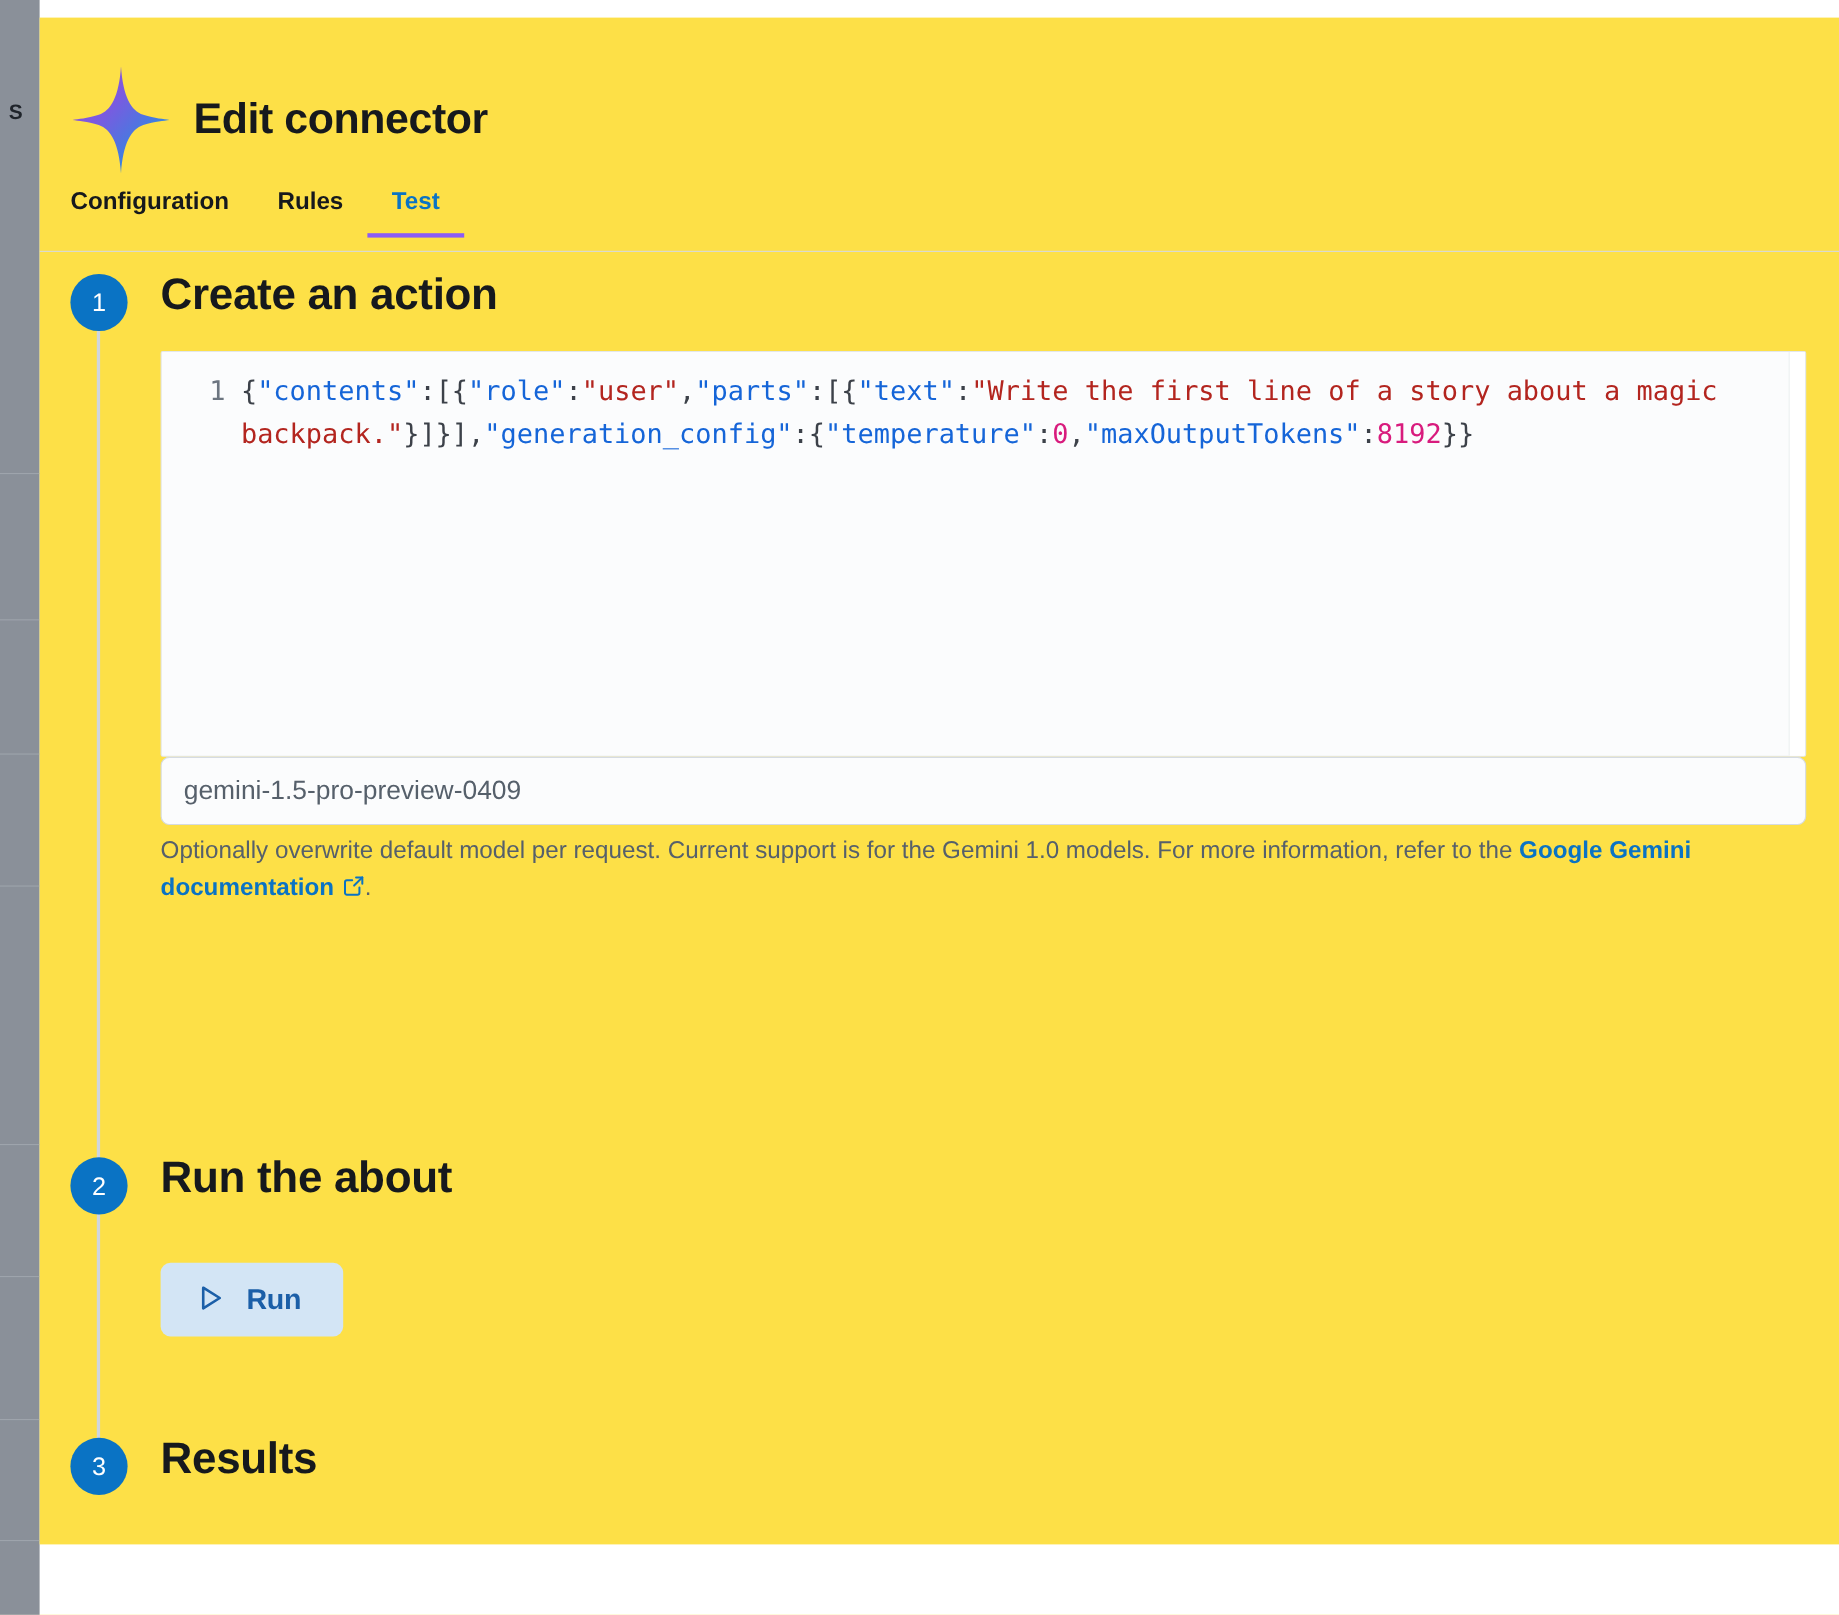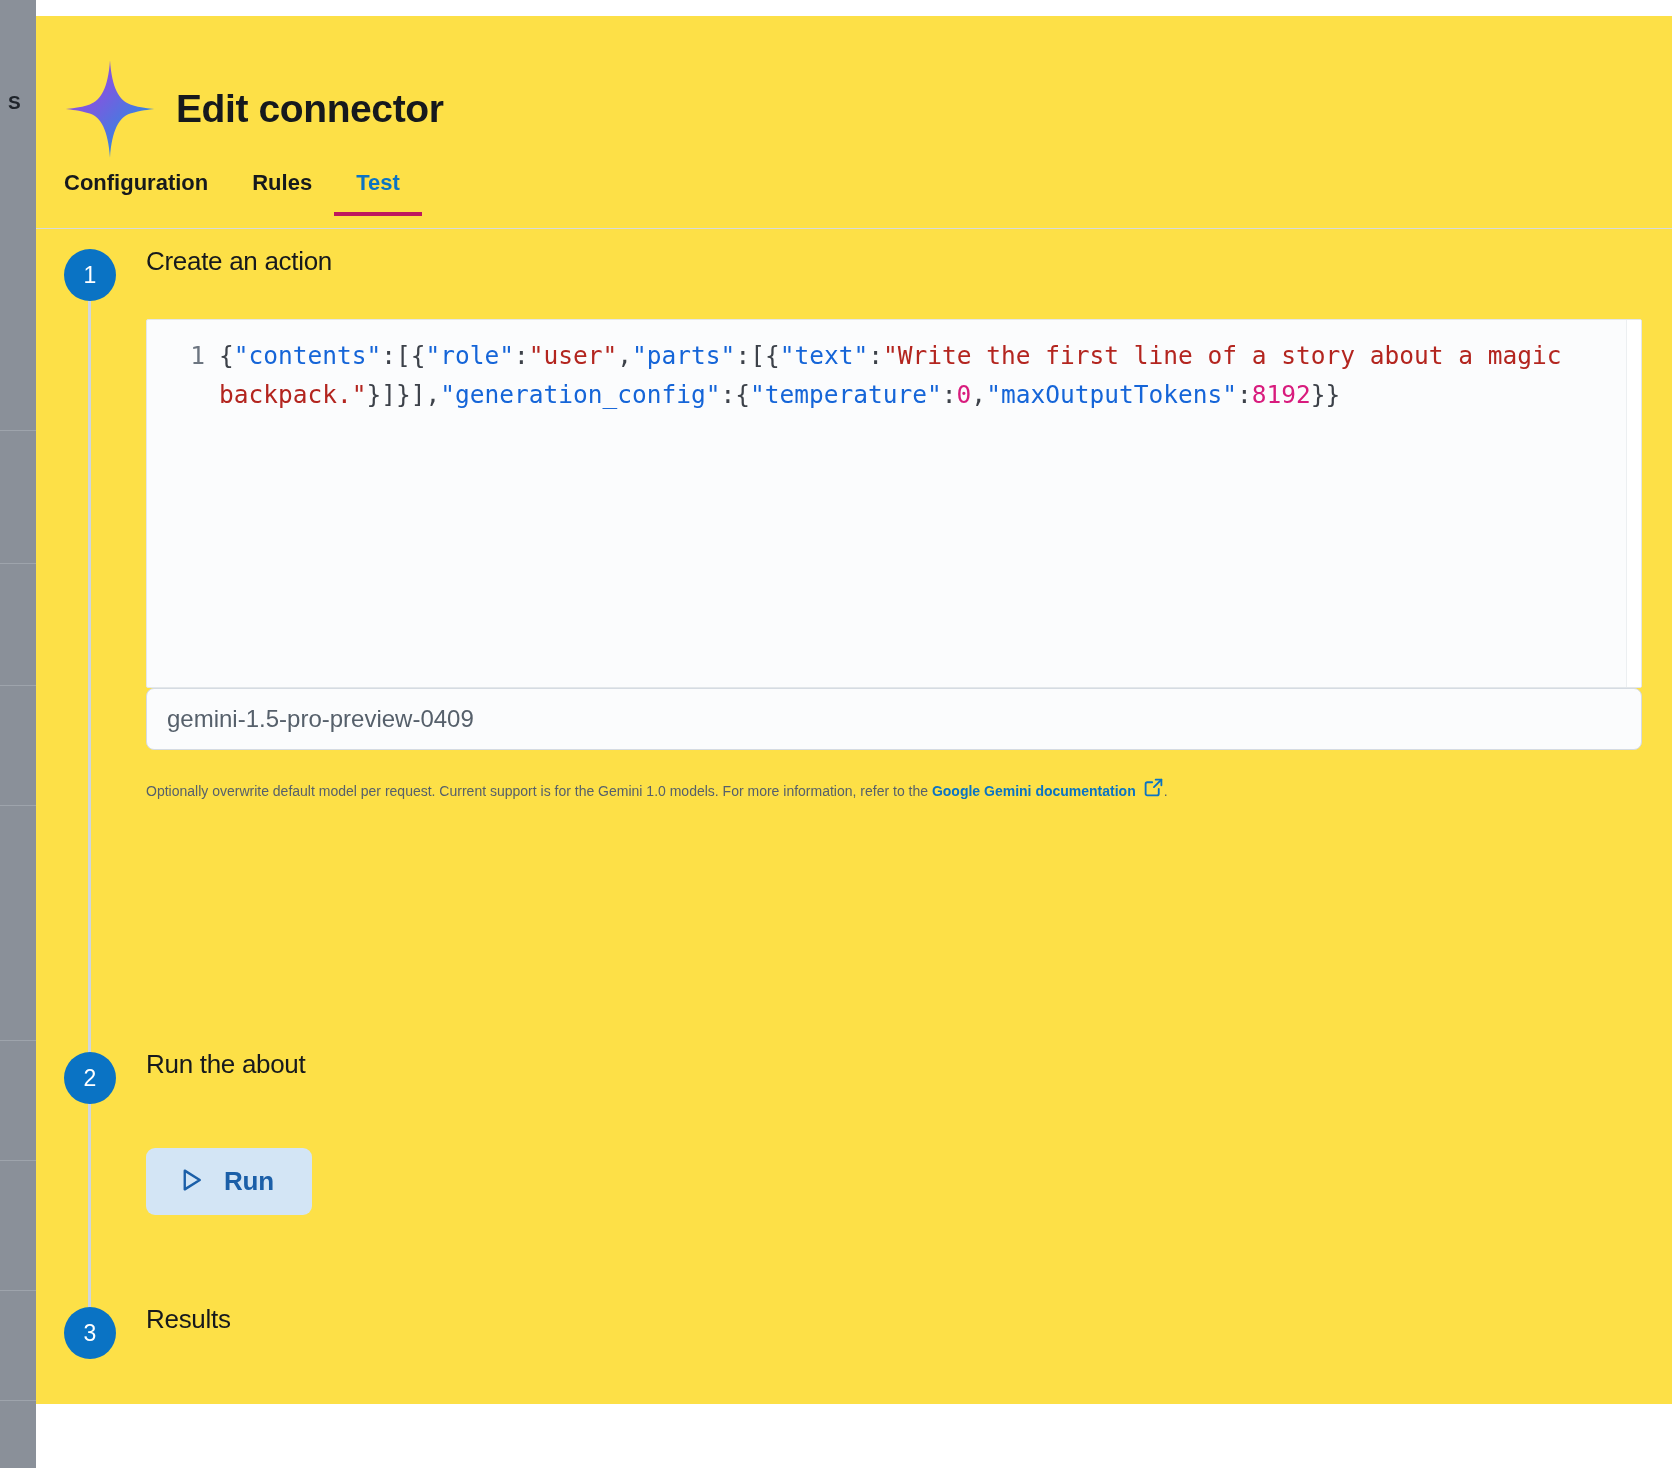"Test" .tab.active { border-bottom: 4px solid #be185d -> 4px solid #8b5cf6 }
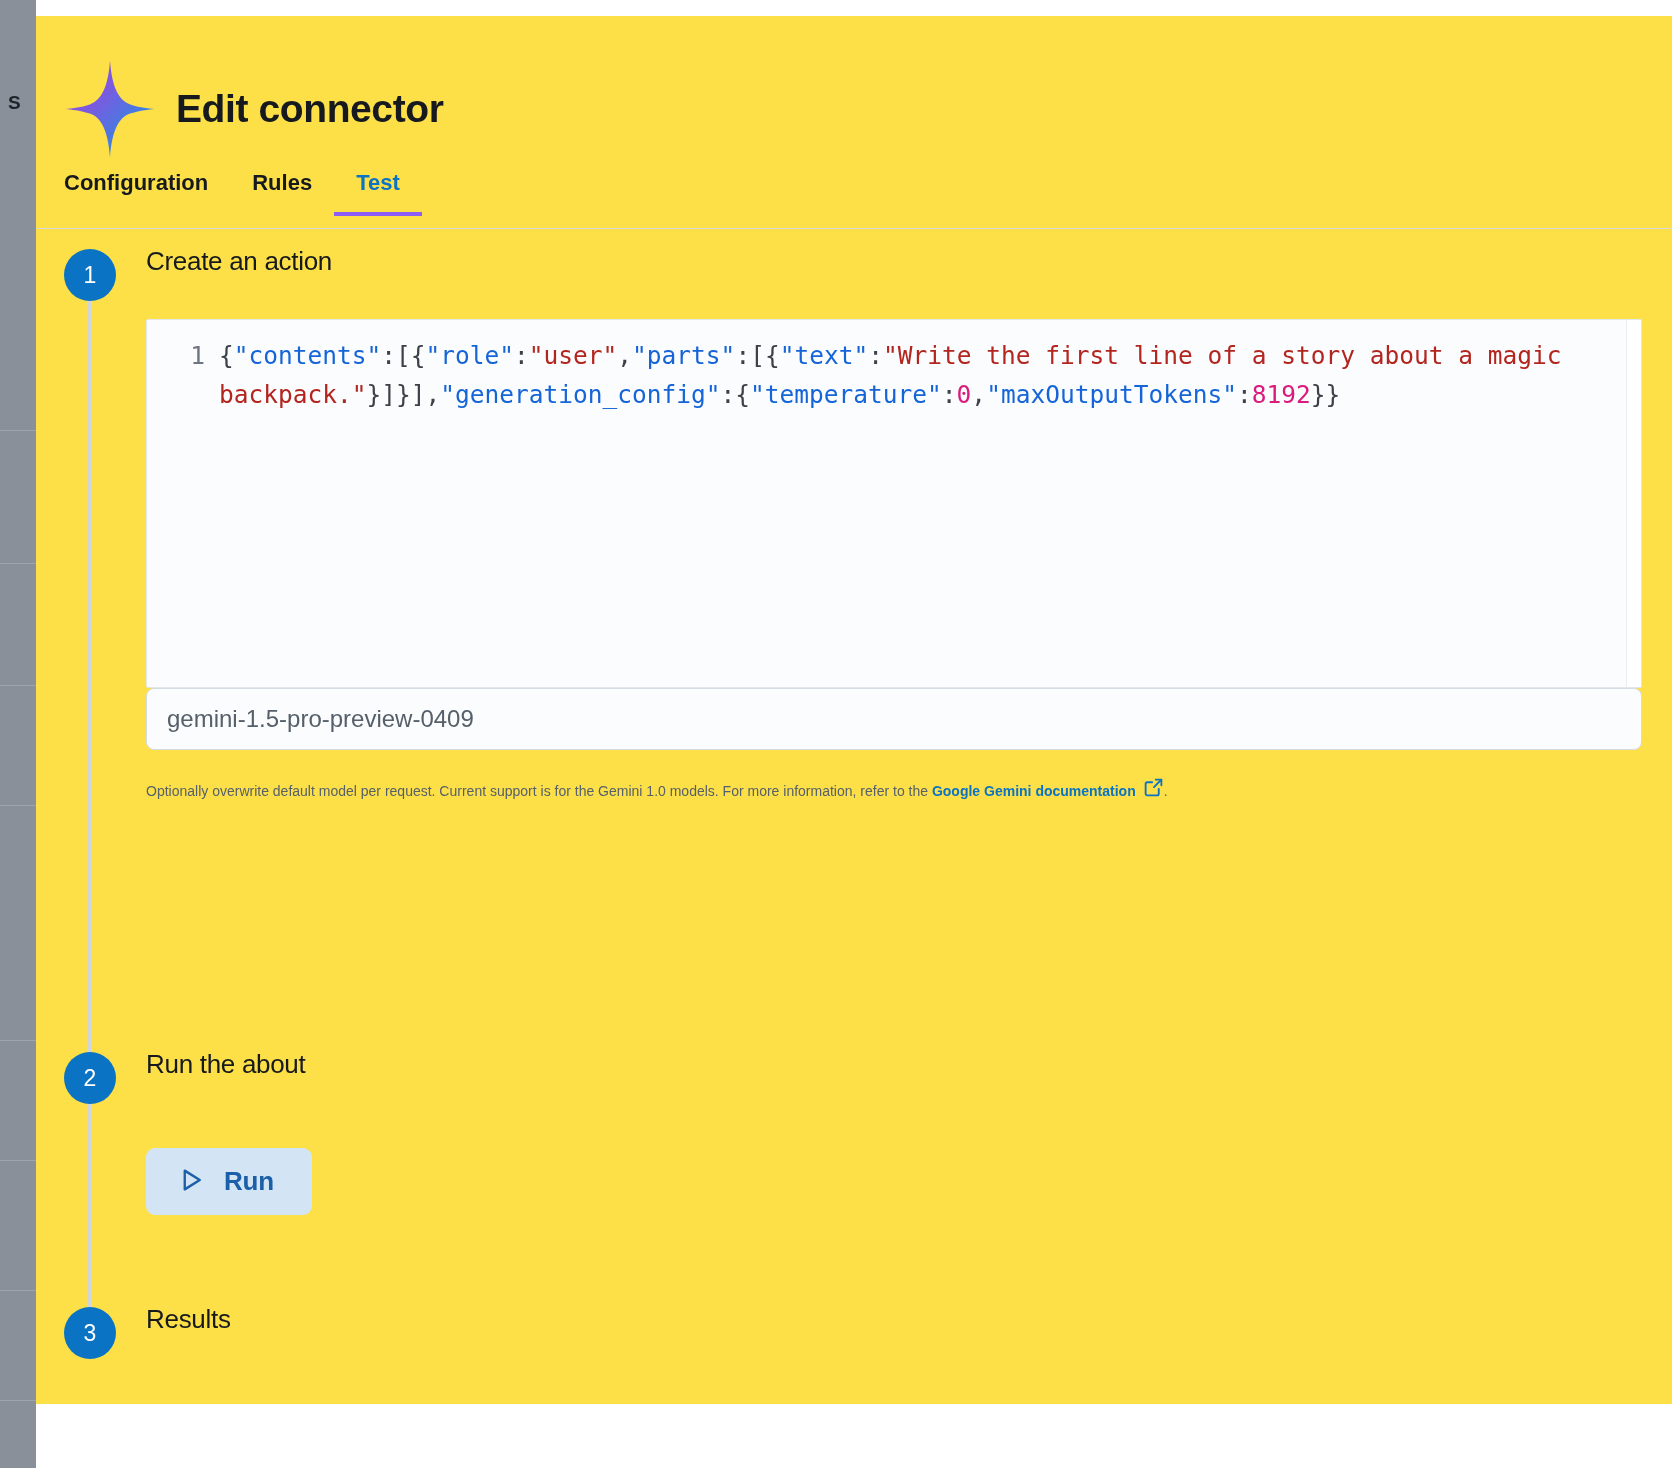"Create an action" .step-title { font-size: 26px -> 40px; font-weight: 400 -> 700 }
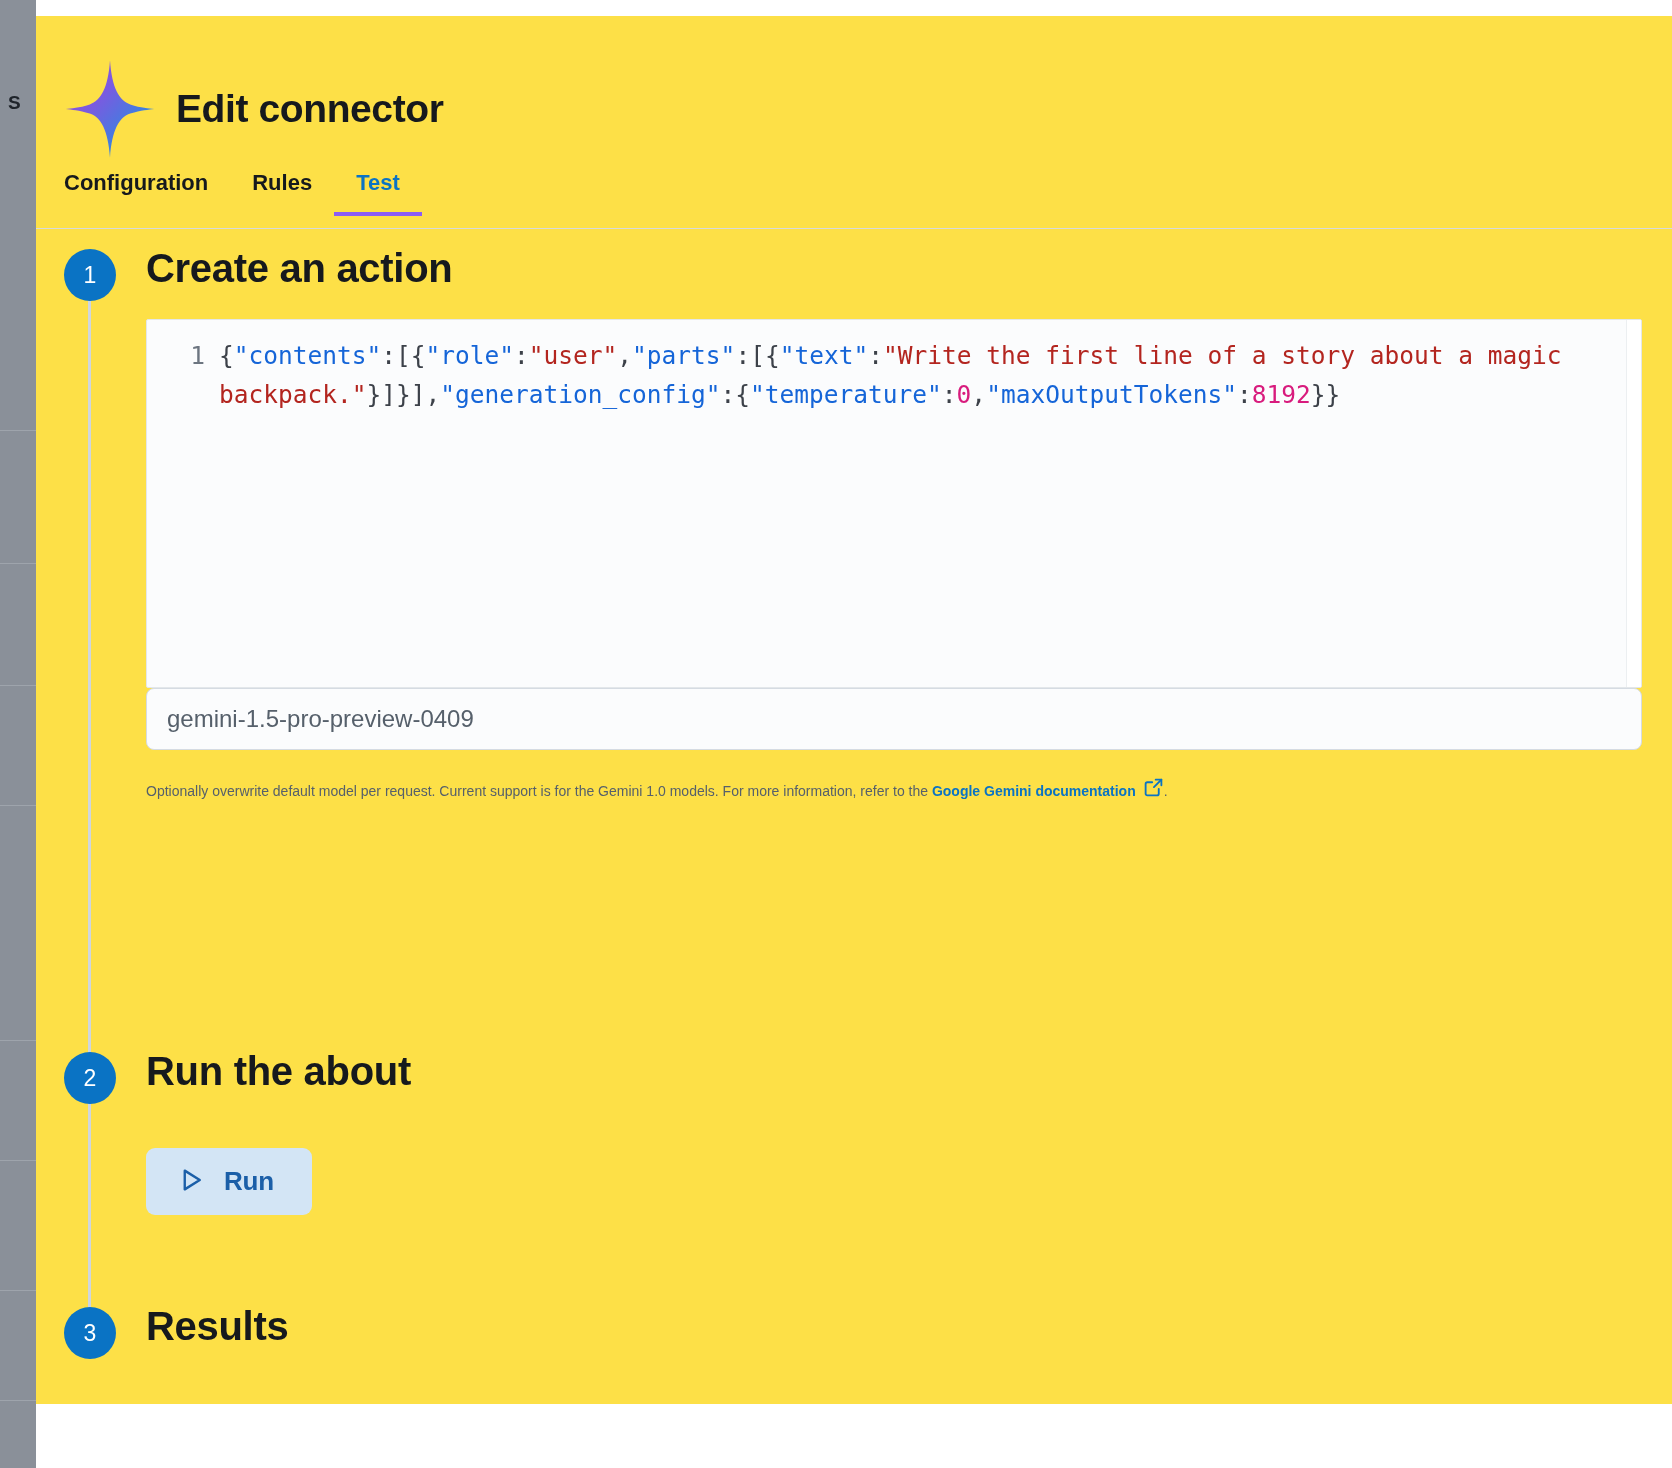"Optionally overwrite default model per" .helper-text { font-size: 14px -> 22px; margin-top: 24px -> 6px }
